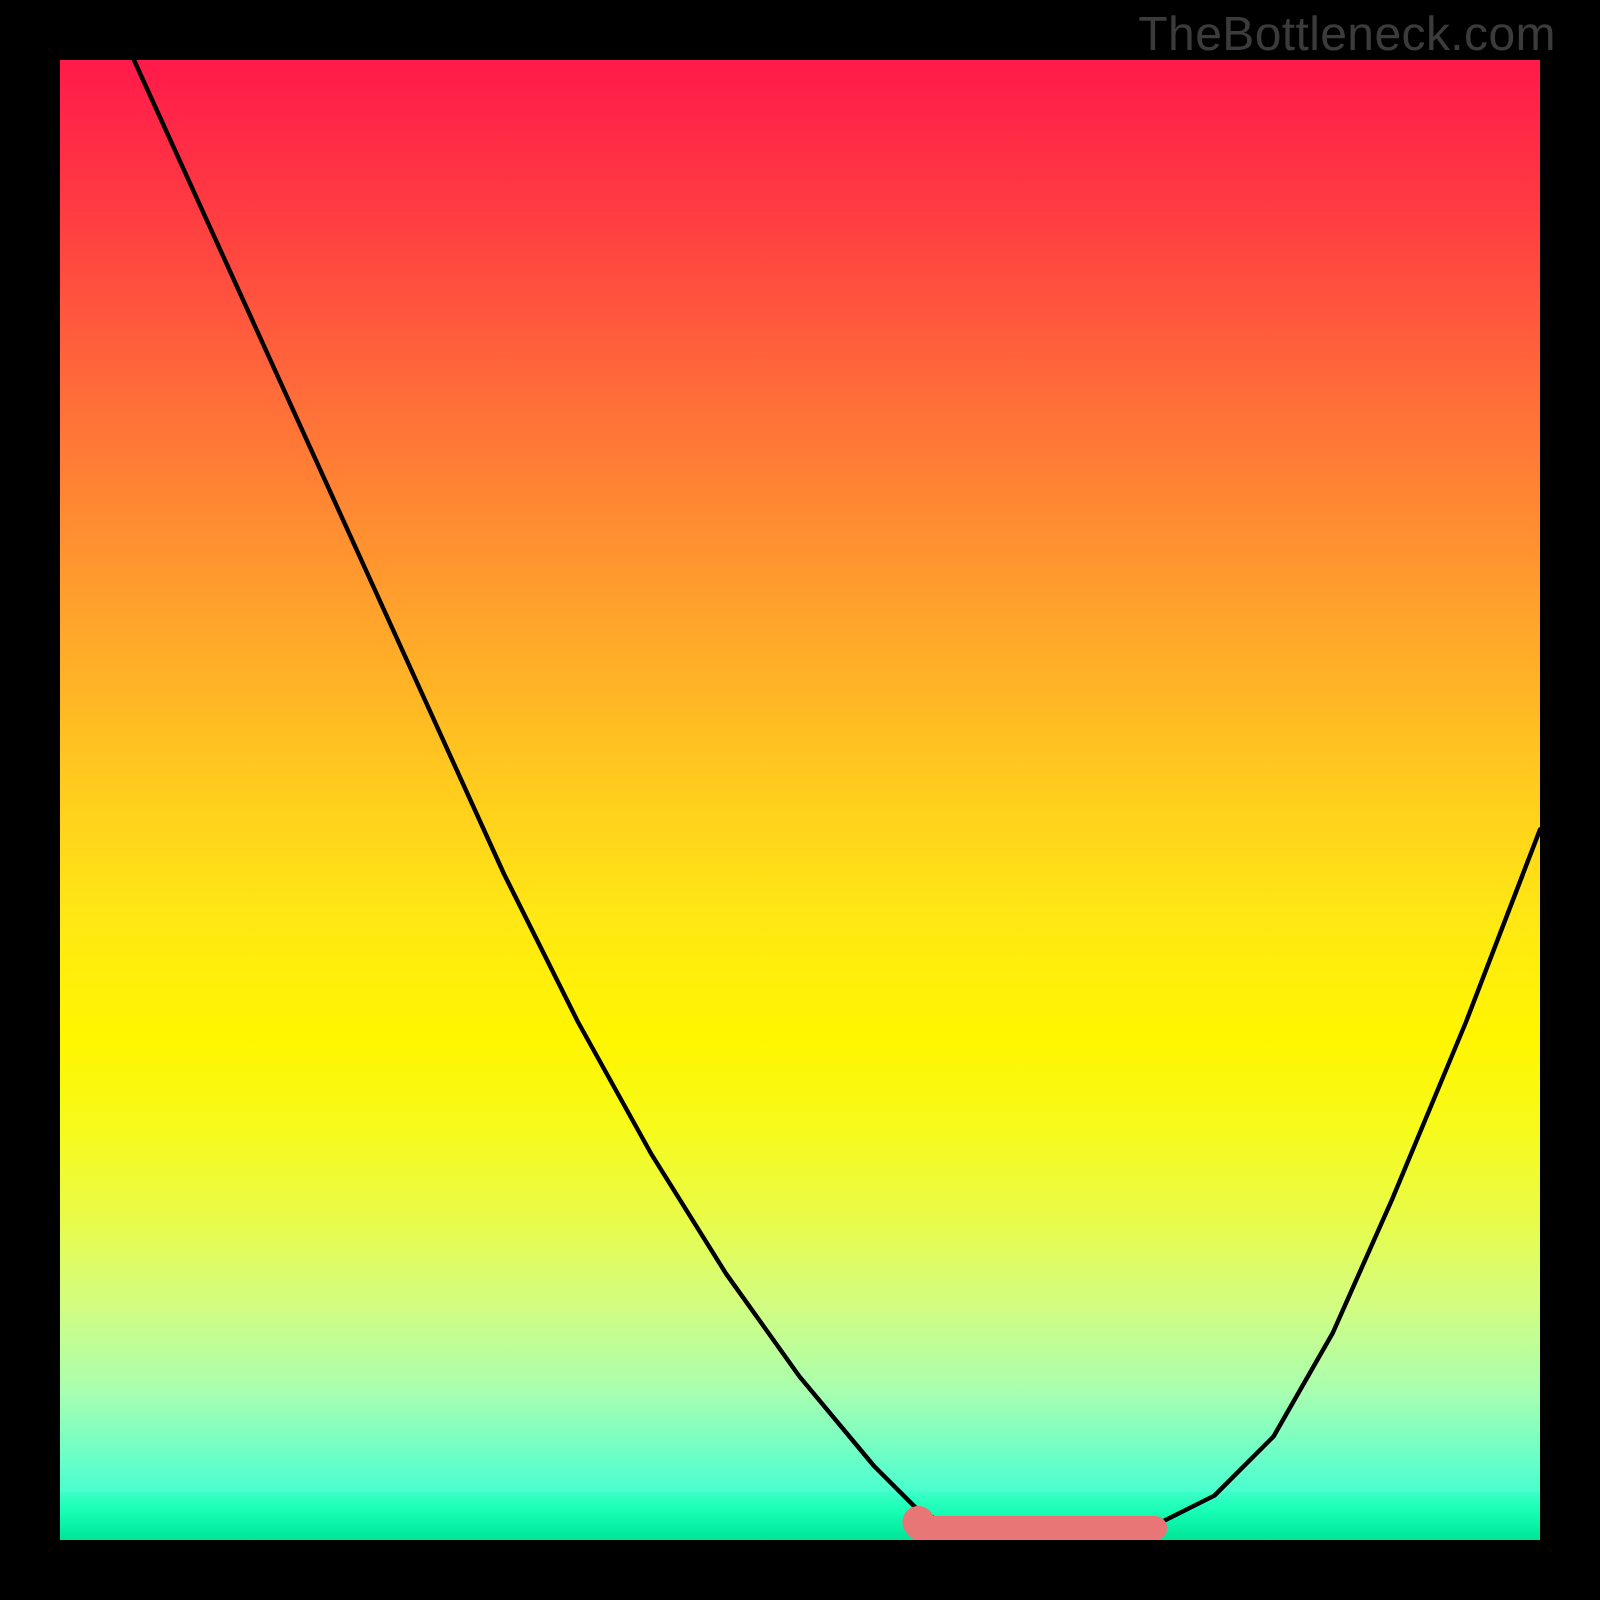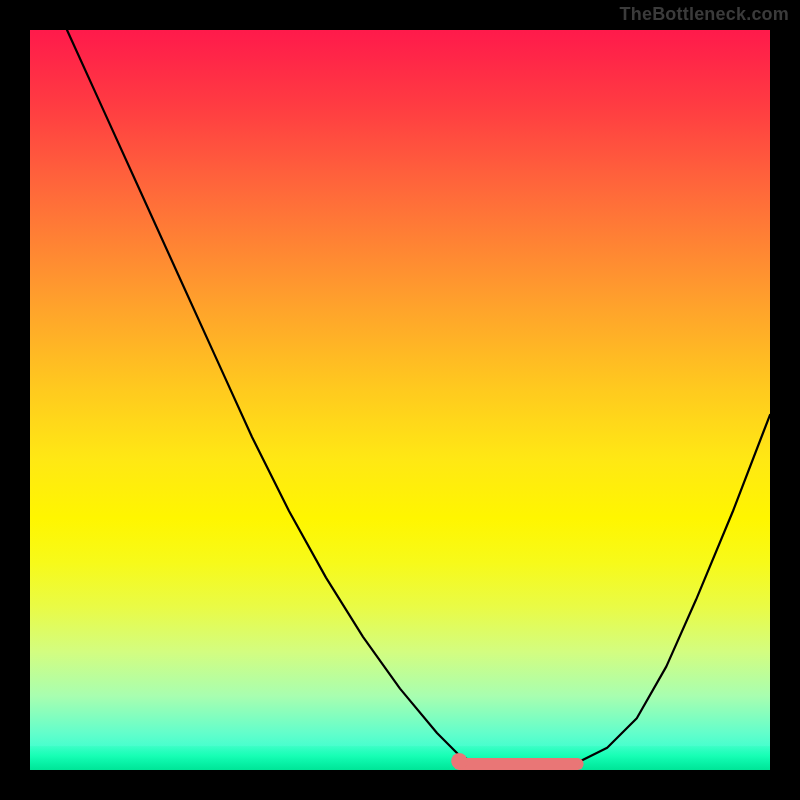"TheBottleneck.com" .watermark { font-size: 18px -> 24px; font-weight: 700 -> 400; right: 11px -> 22px }
